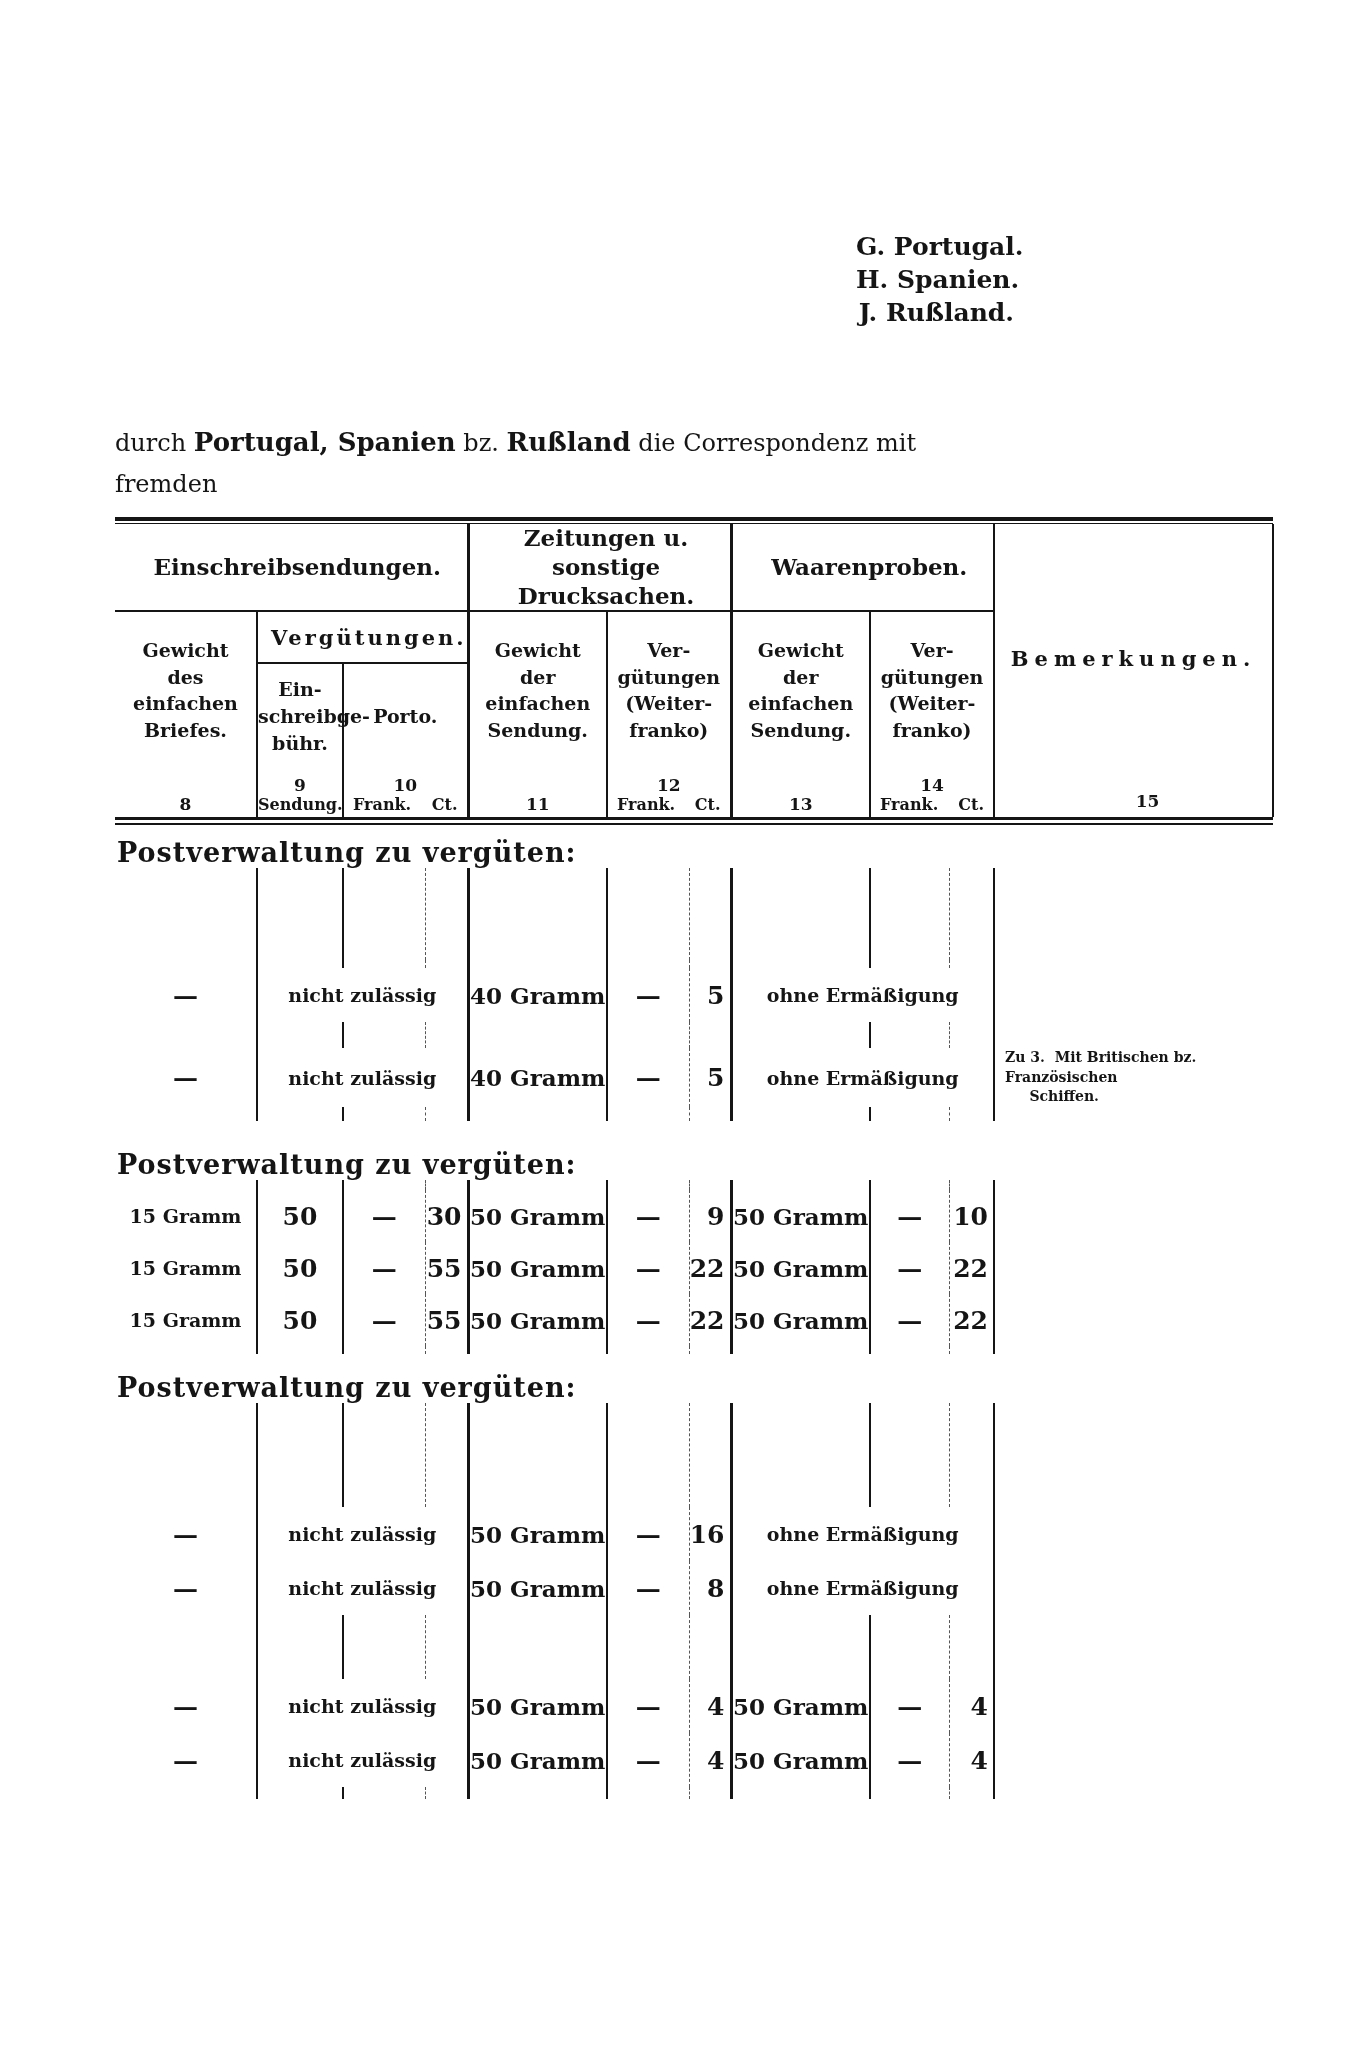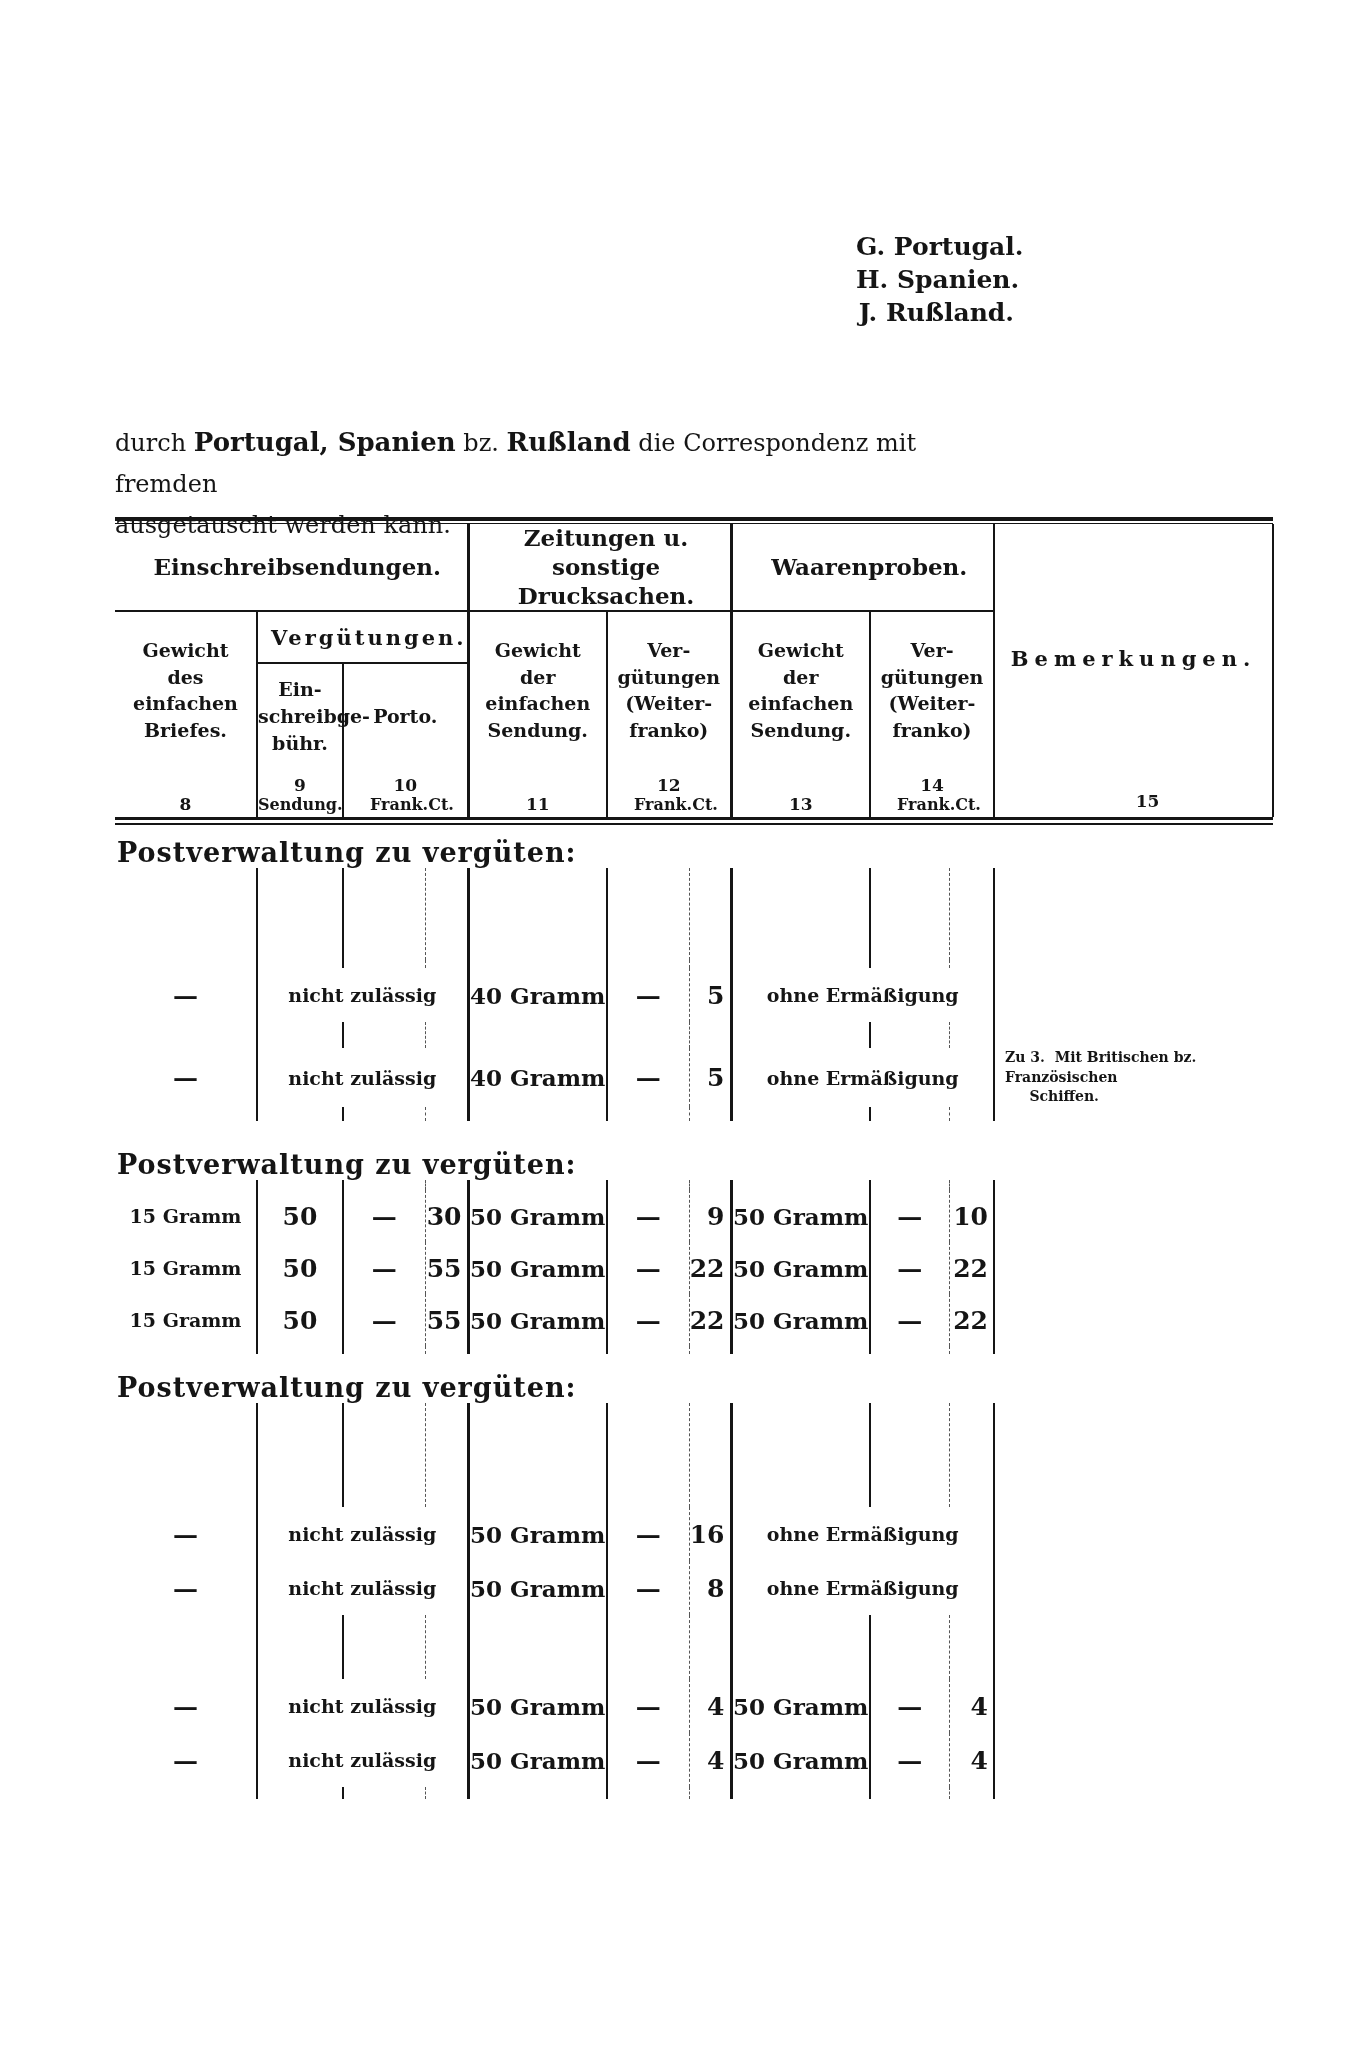"ausgetauscht werden kann." div { html: <div>ausgetauscht werden kann.</div> -> none }
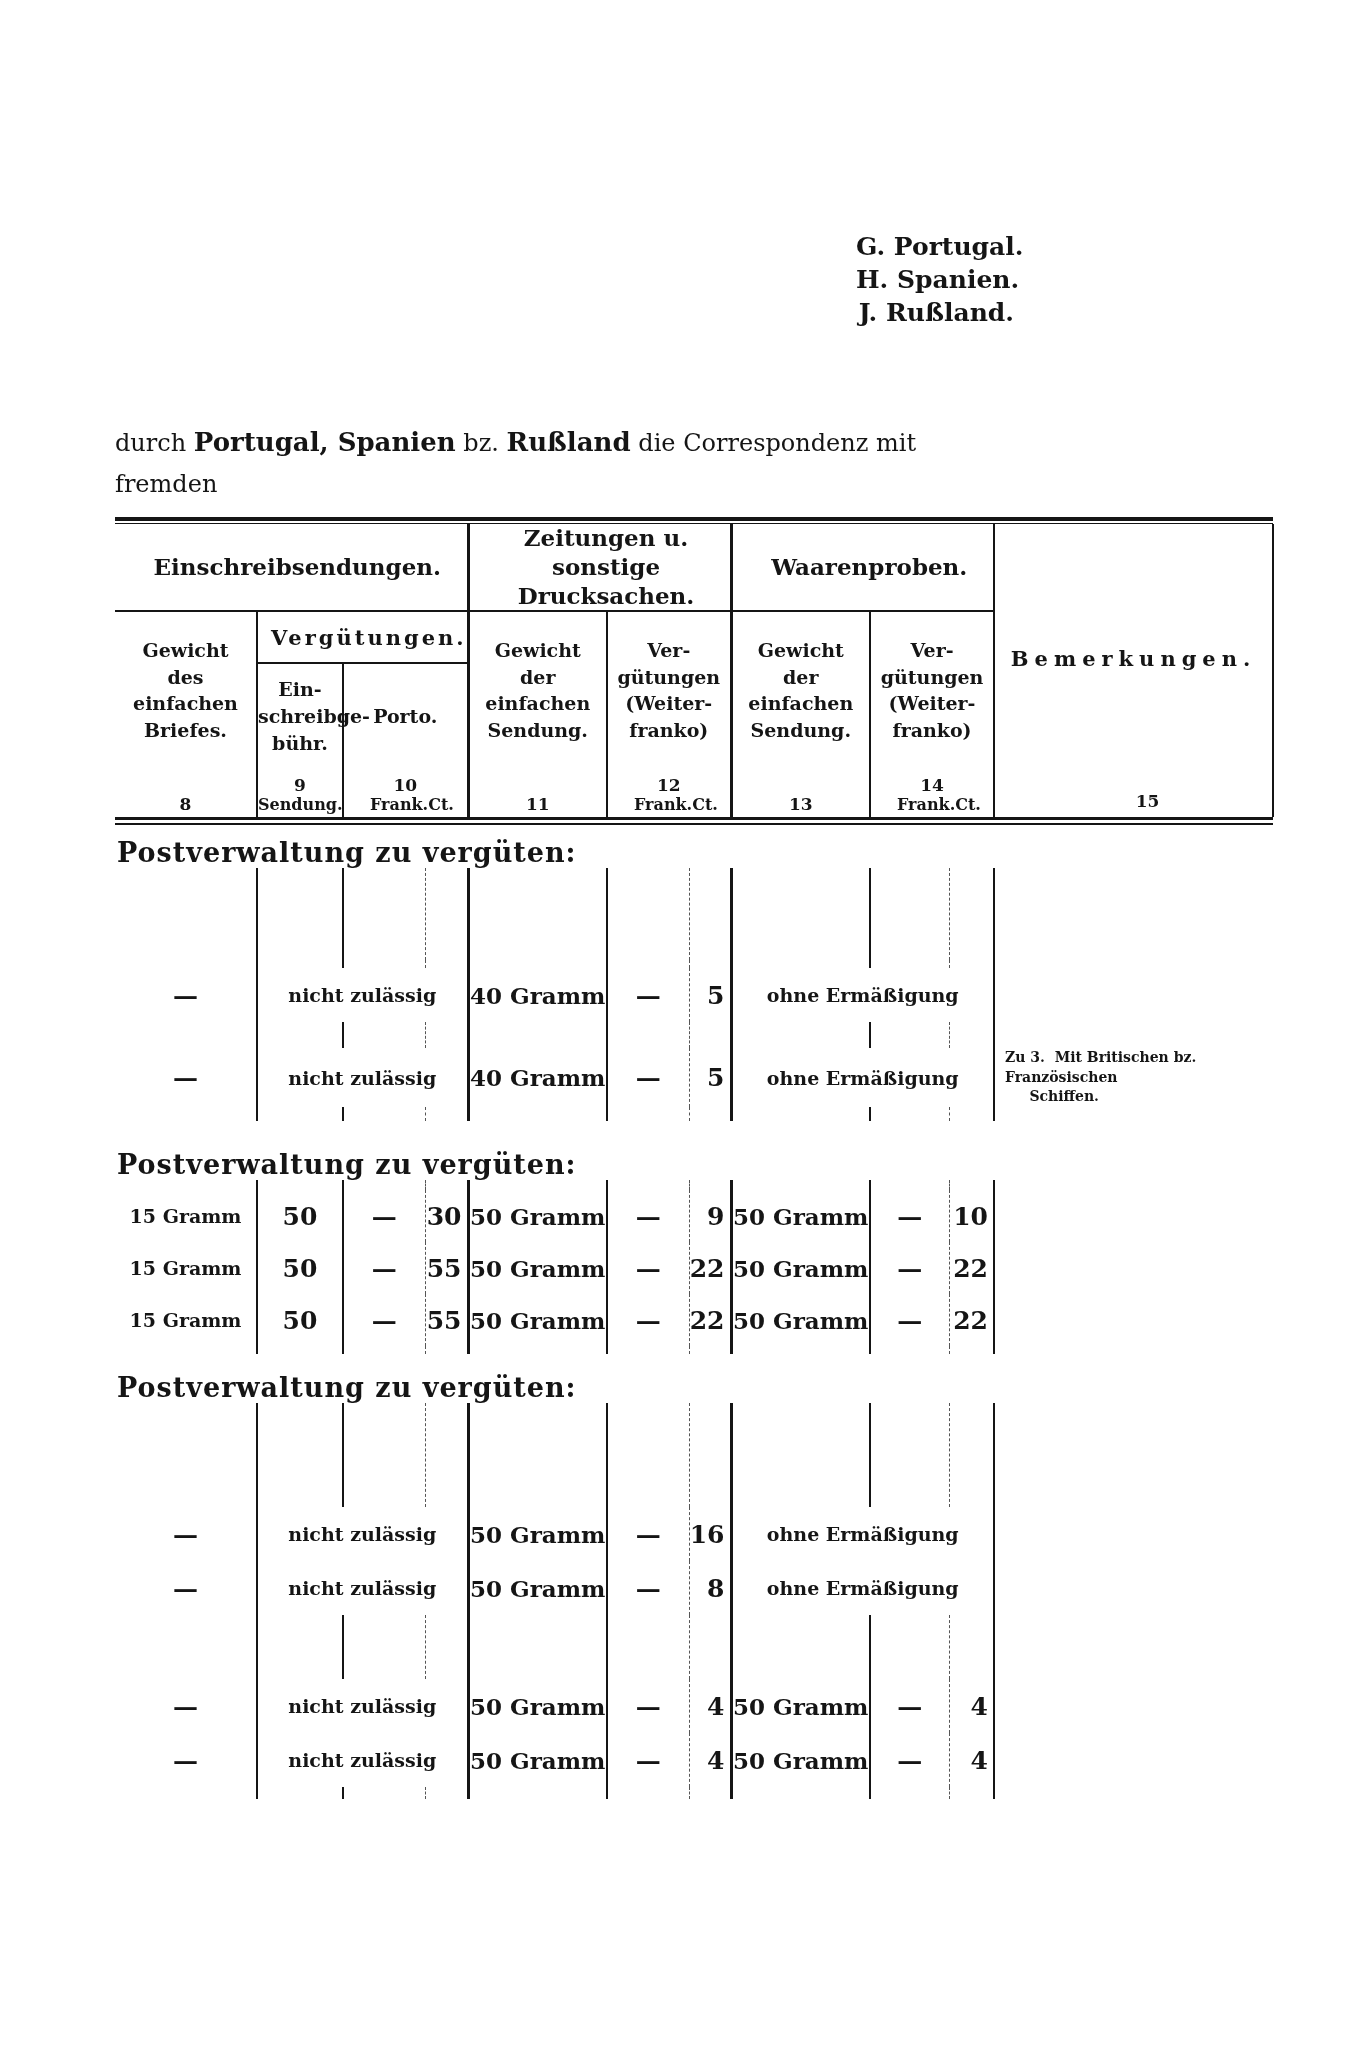"Frank." .u2 { padding: 0 26px -> 0 9px }
